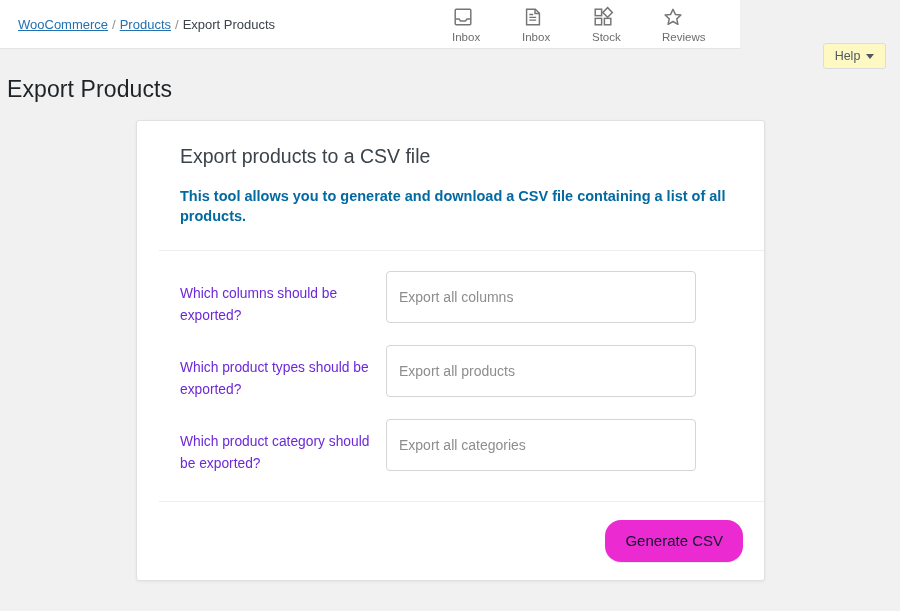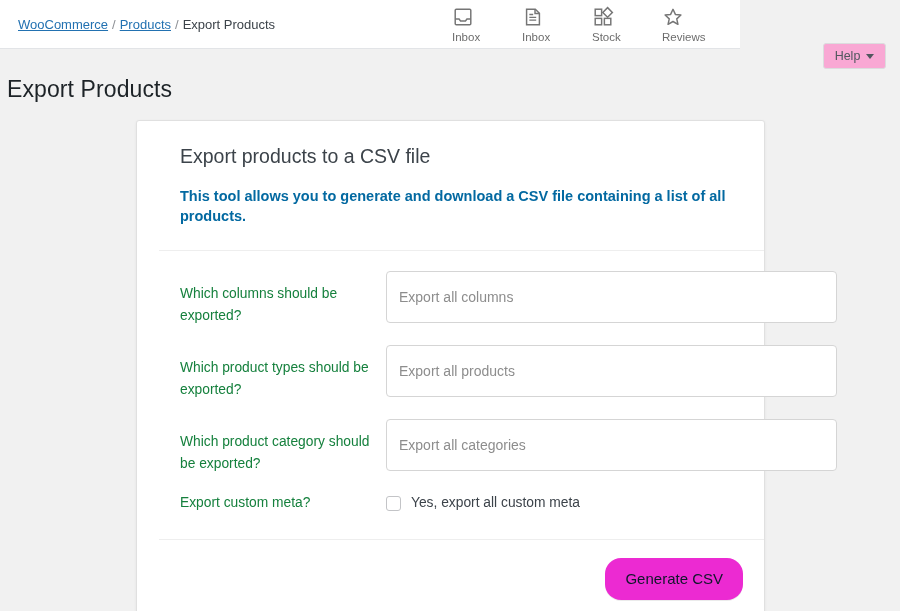"Help" .help-button { background: #f9a8d4 -> #fef9c3 }
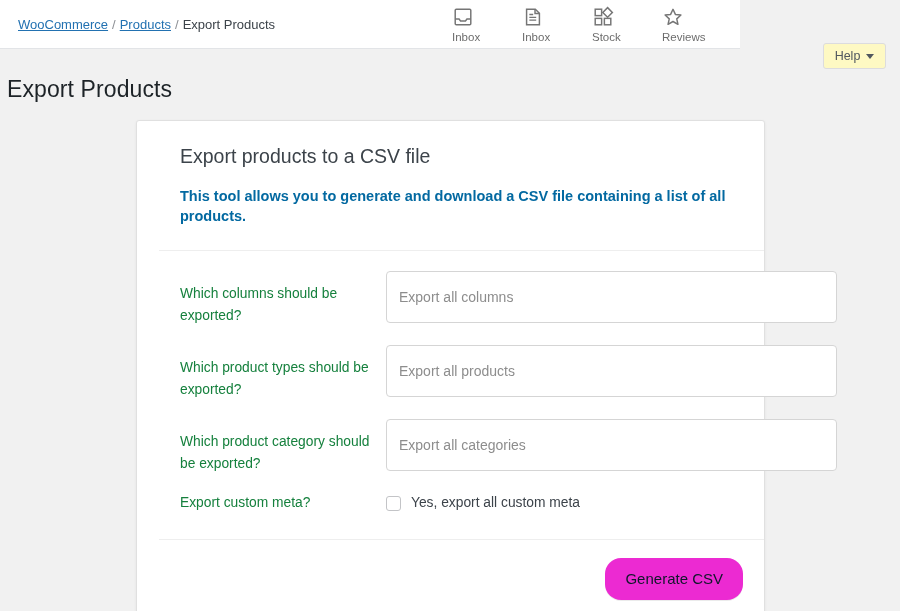"Which columns should be exported?" .row-label { color: #15803d -> #6d28d9 }
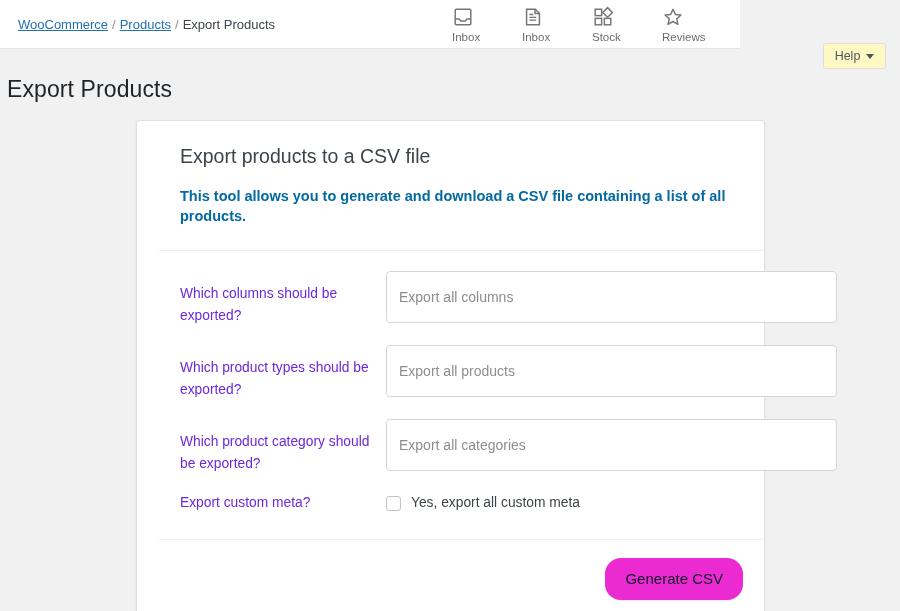"Export all columns" .field-box { width: 451px -> 310px }
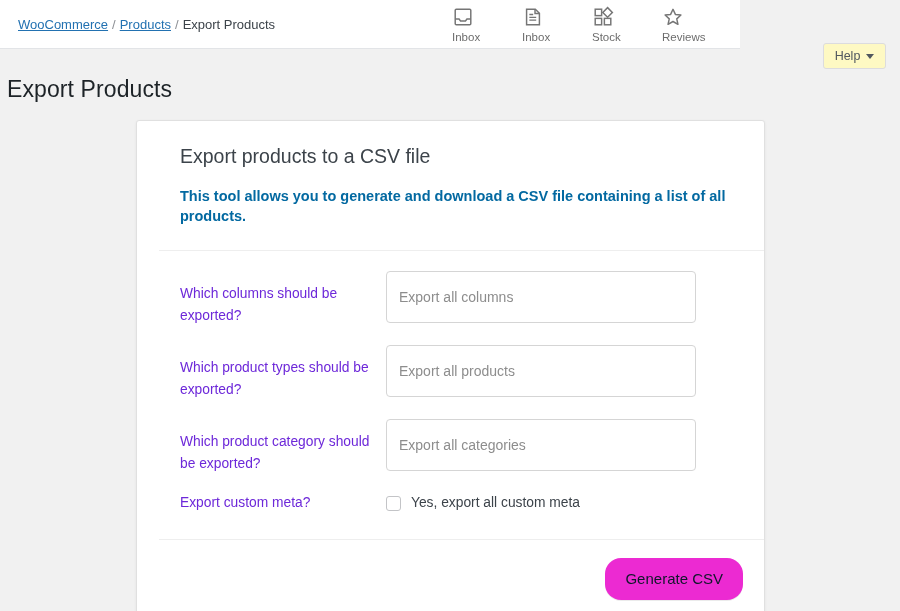"Export custom meta?" div.form-row { html: <div> <div>Export custom meta?</div> <div> <div> <span></span> <span>Yes, export all custom meta</span> </div> </div> </div> -> none }
